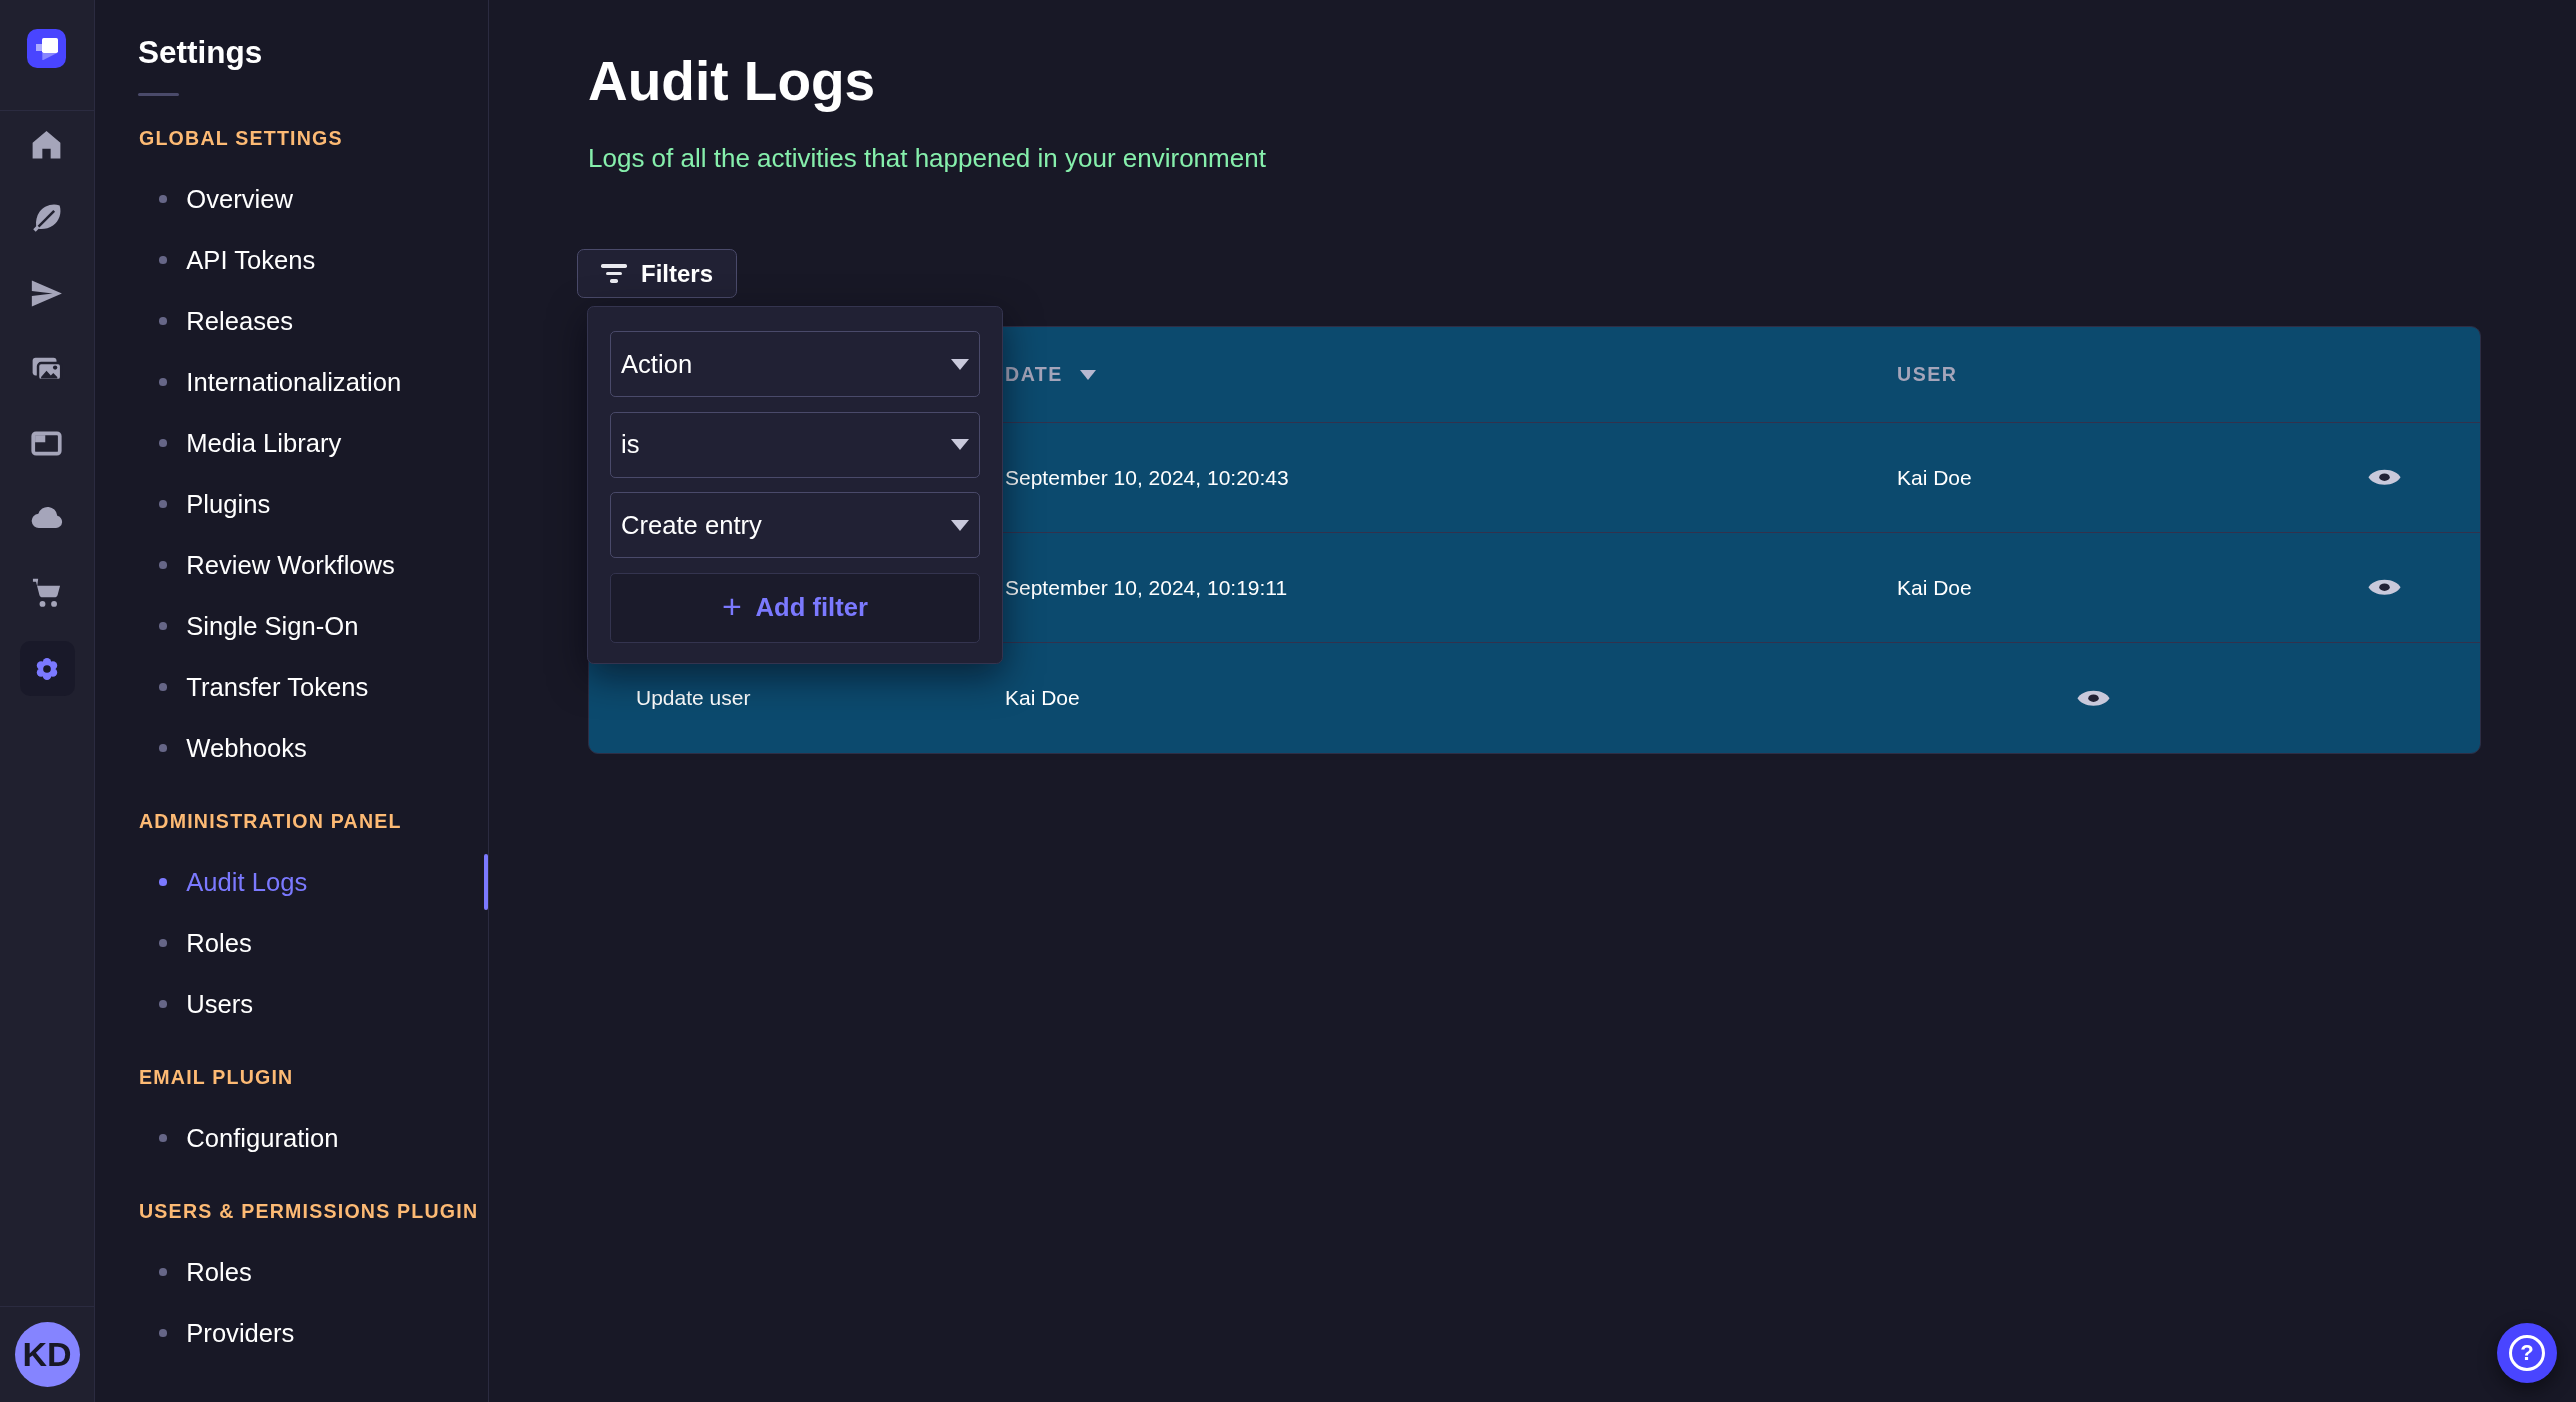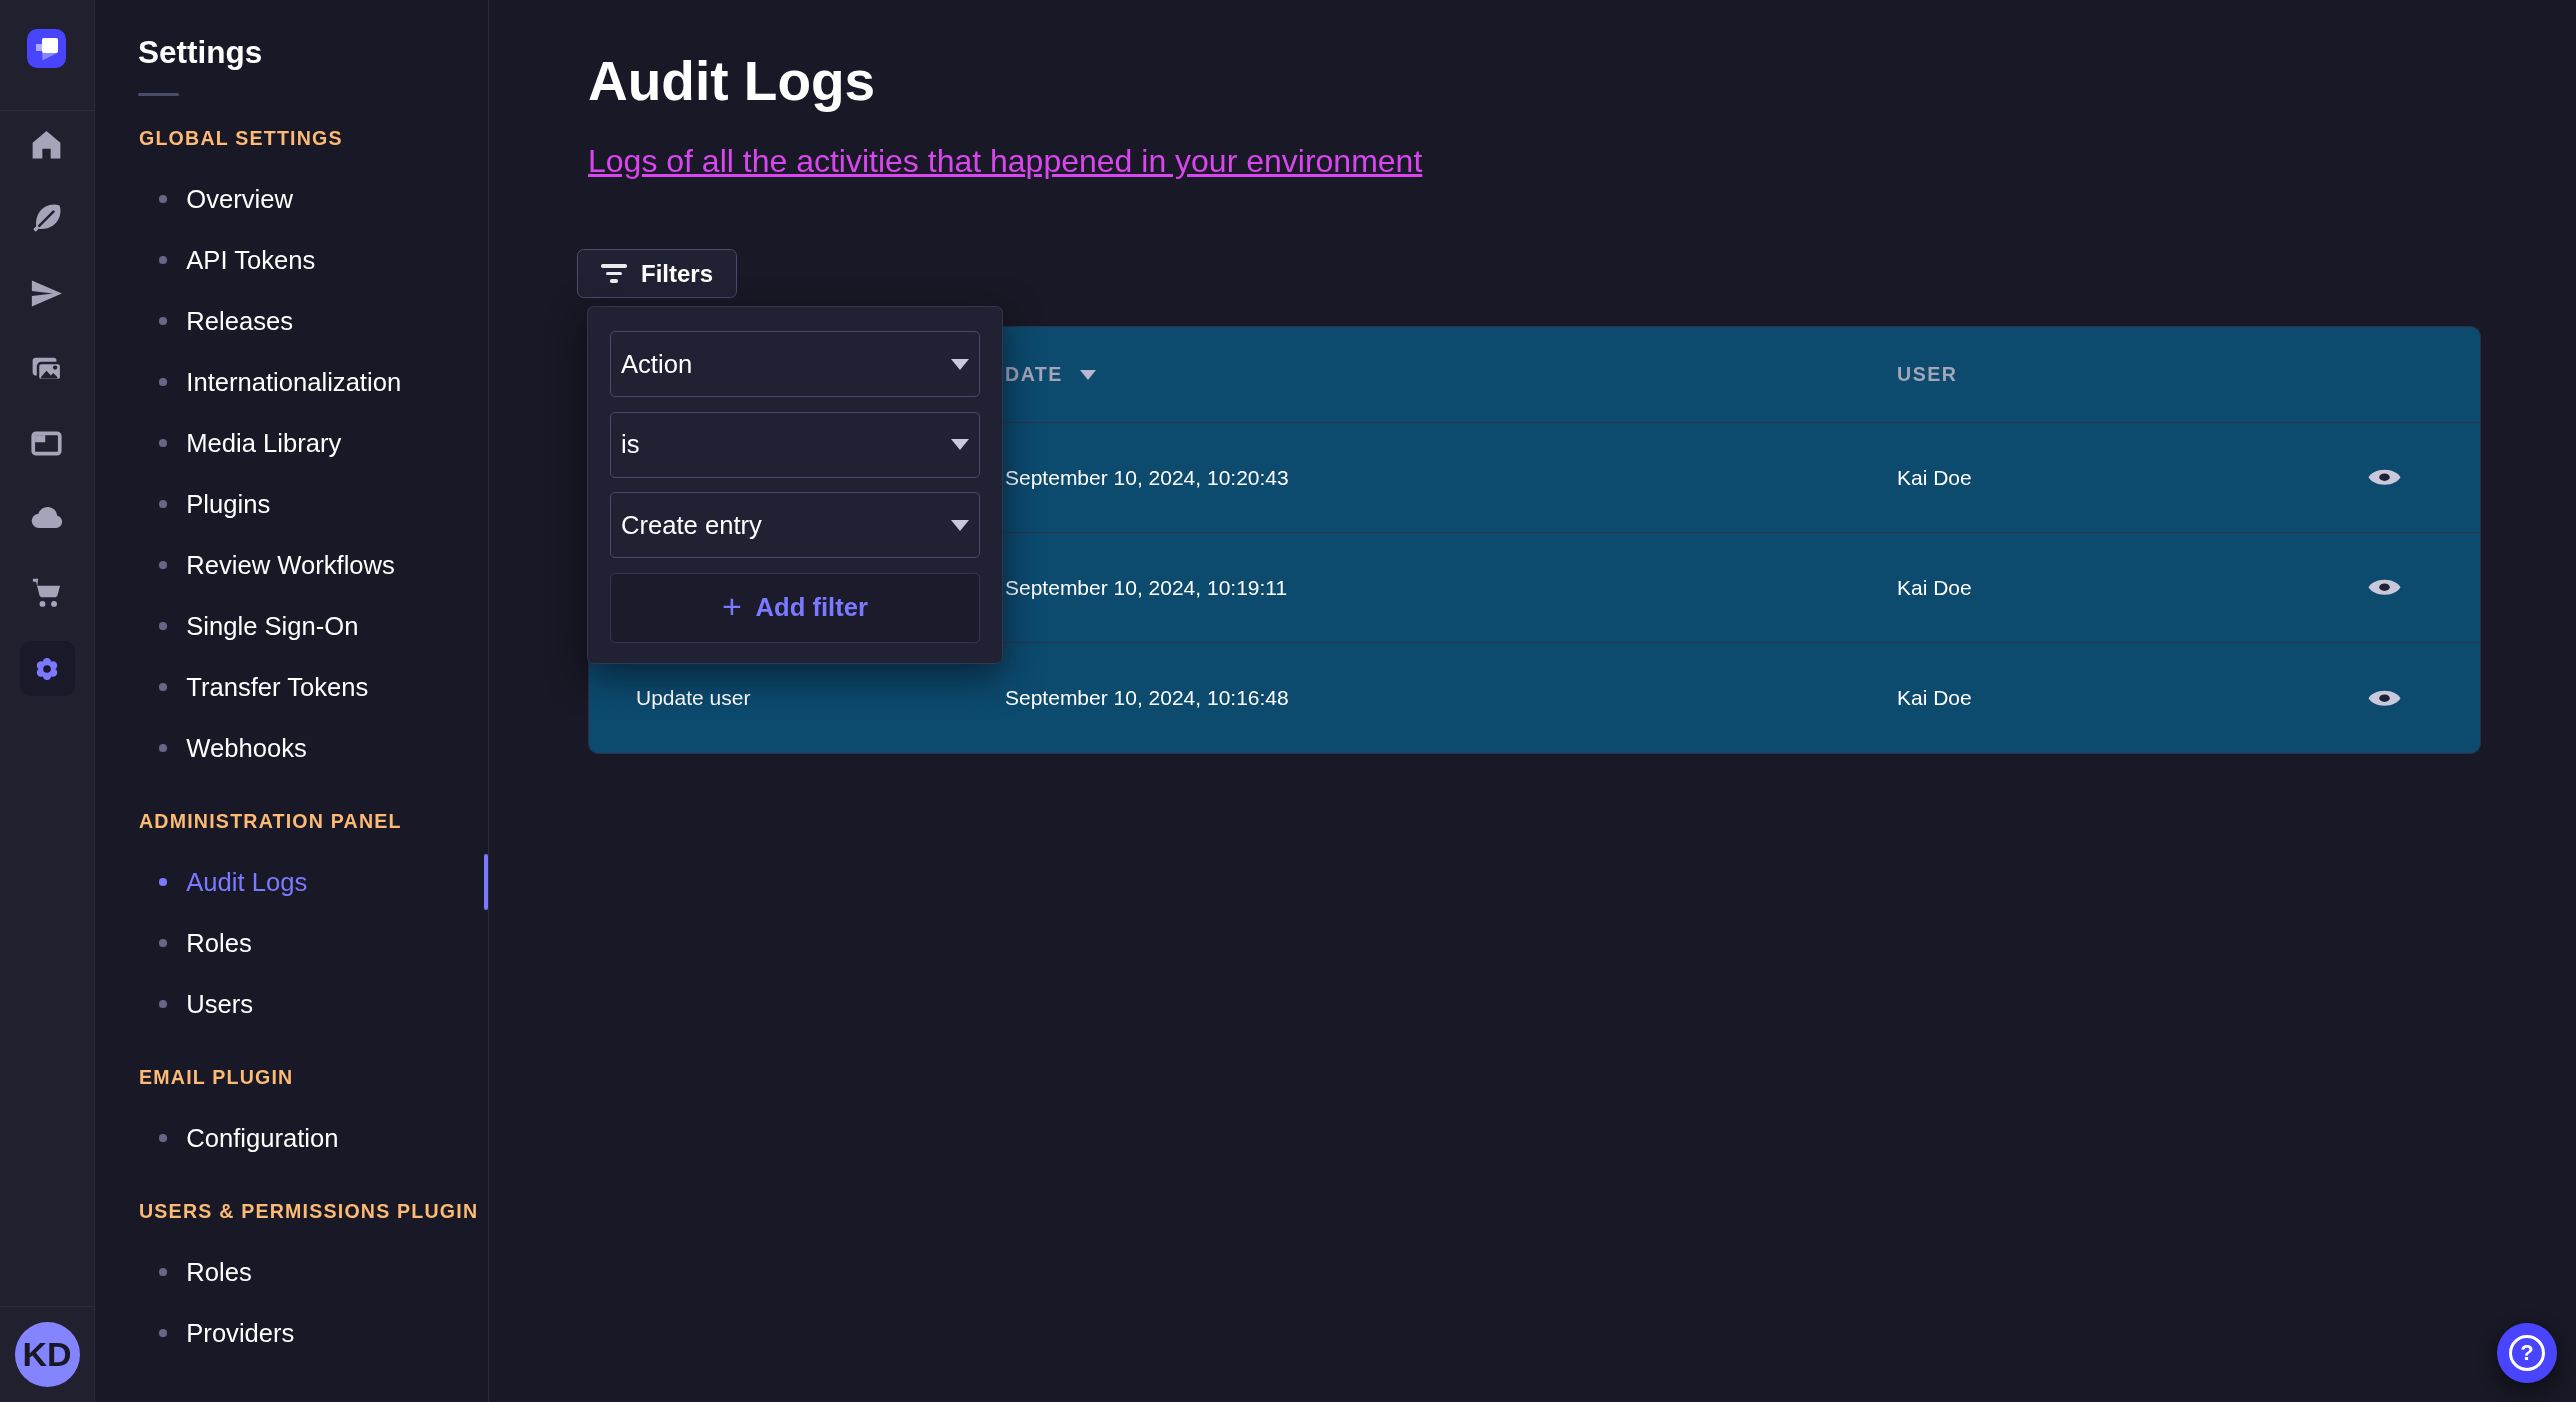"Logs of all the activities" .page-subtitle { color: #d946ef -> #86efac; font-size: 32px -> 26px; text-decoration: underline -> none }
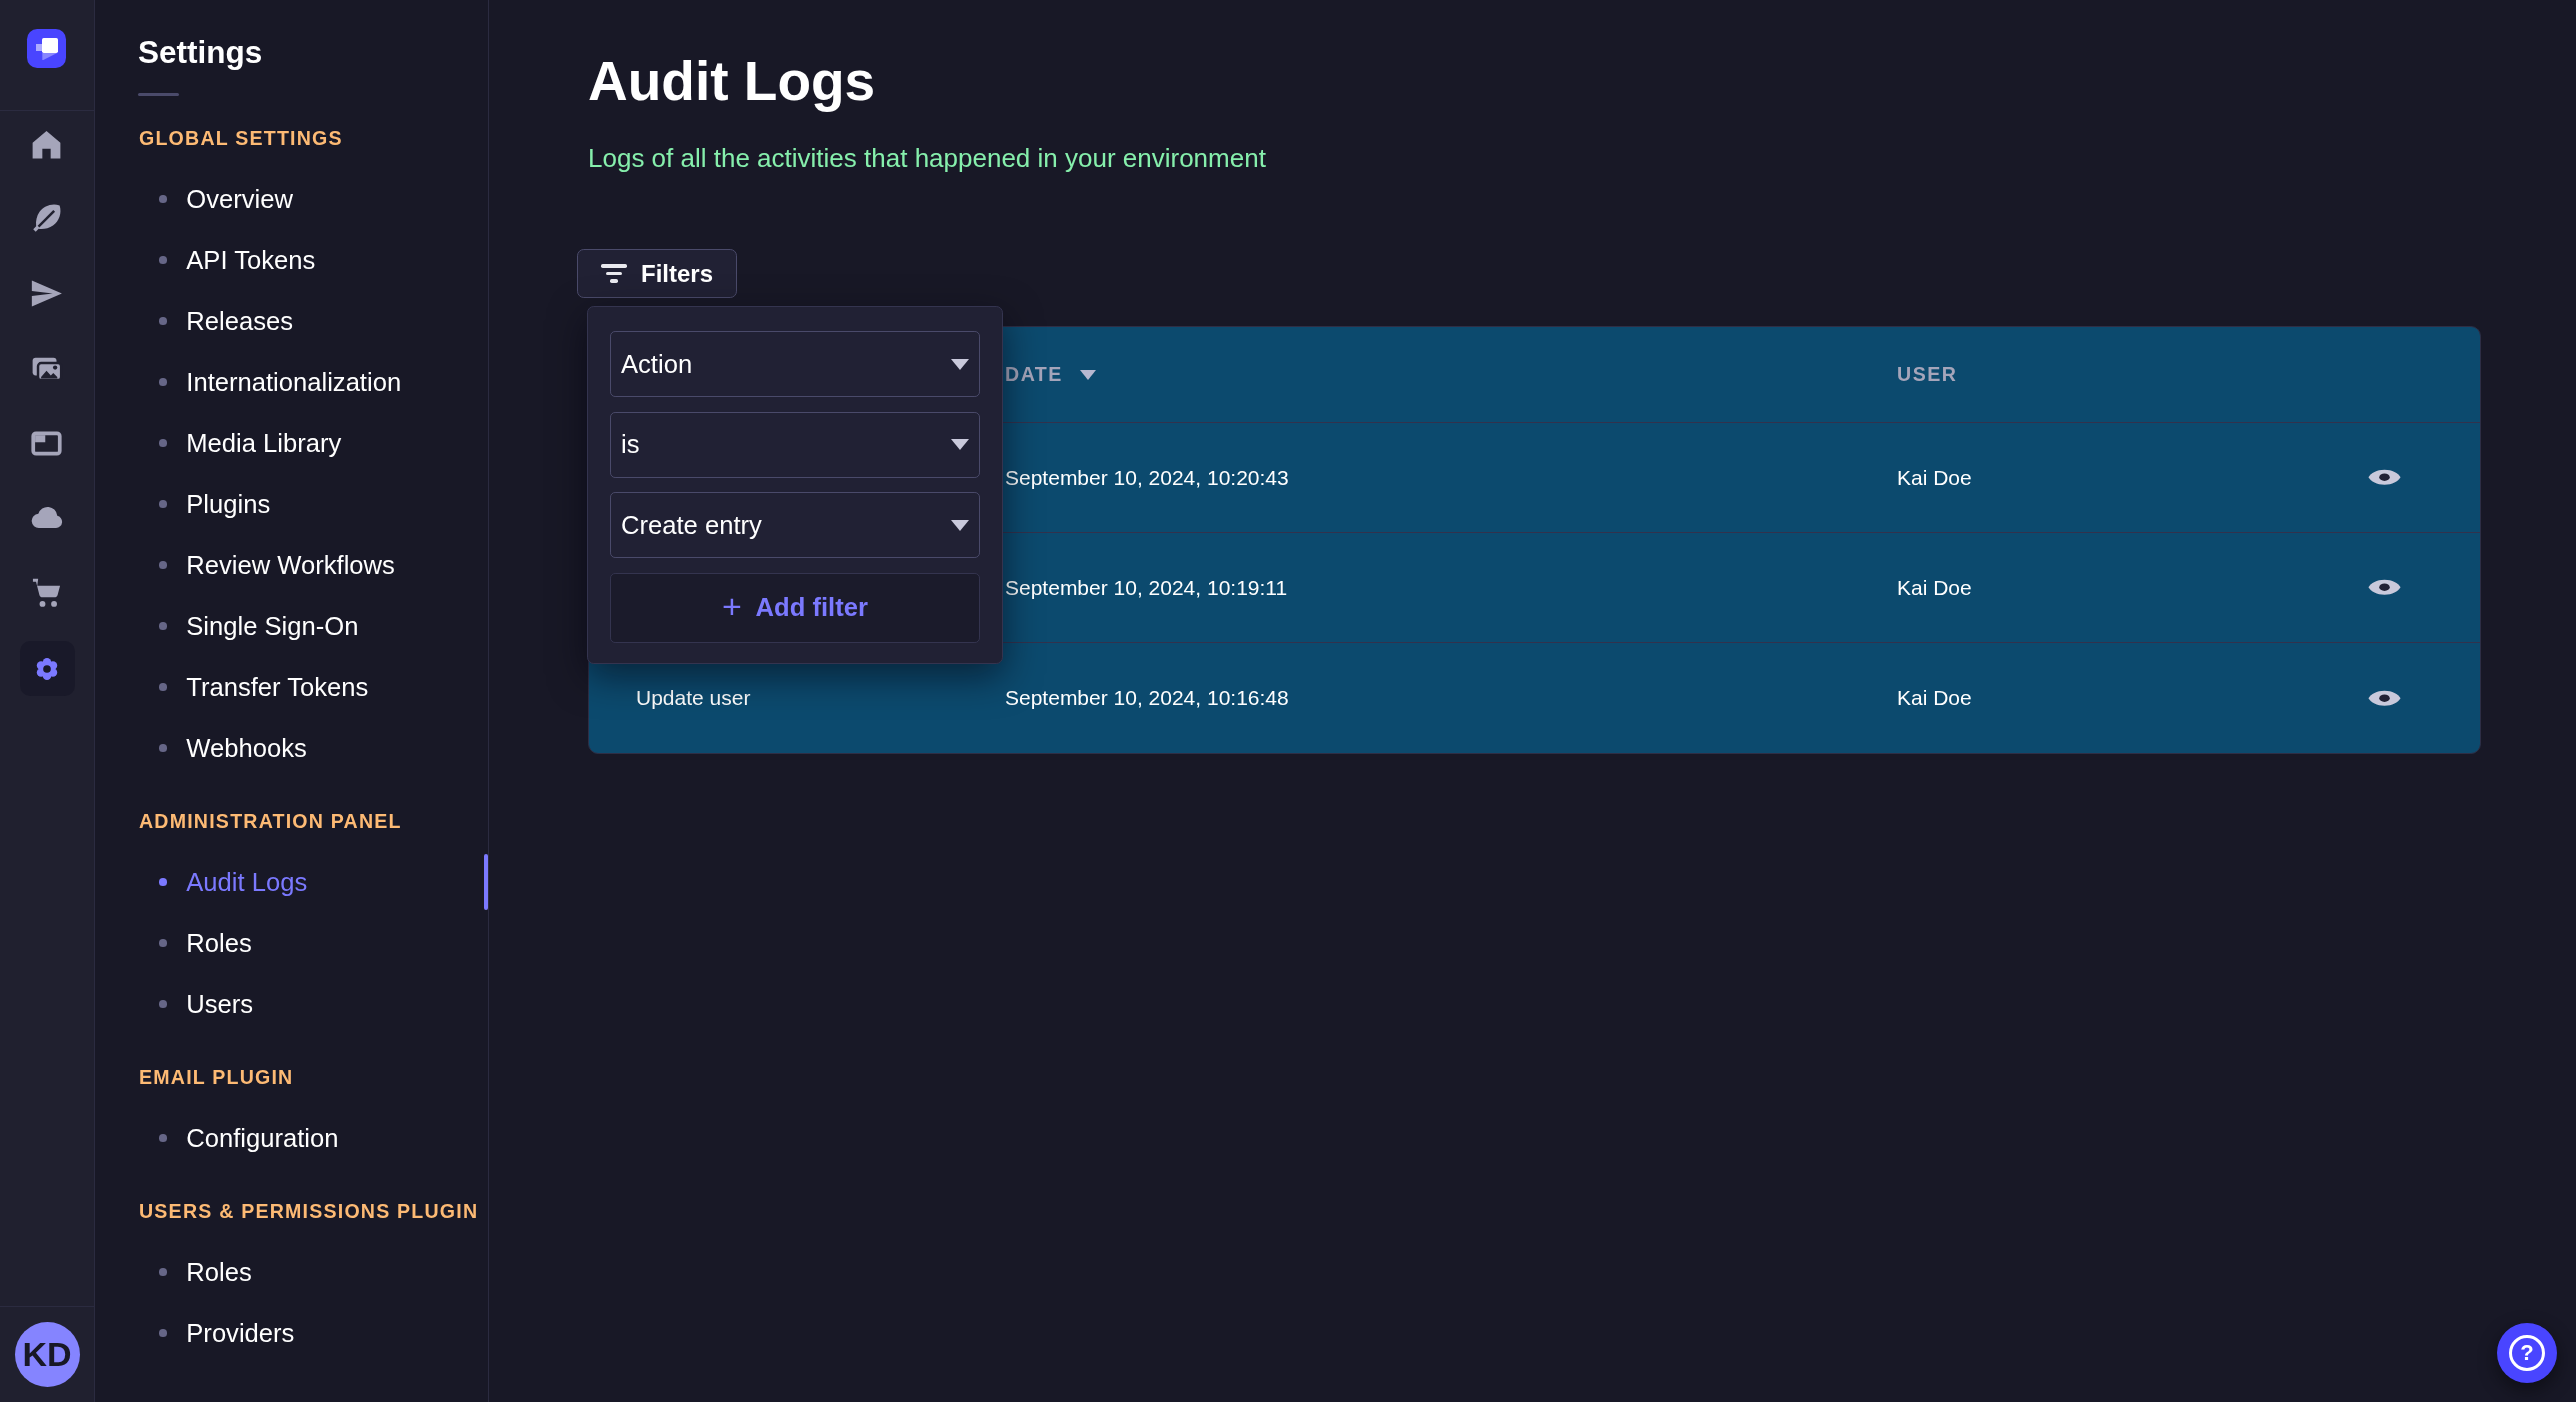"September 10, 2024, 10:16:48" div.td { html: <div>September 10, 2024, 10:16:48</div> -> none }
